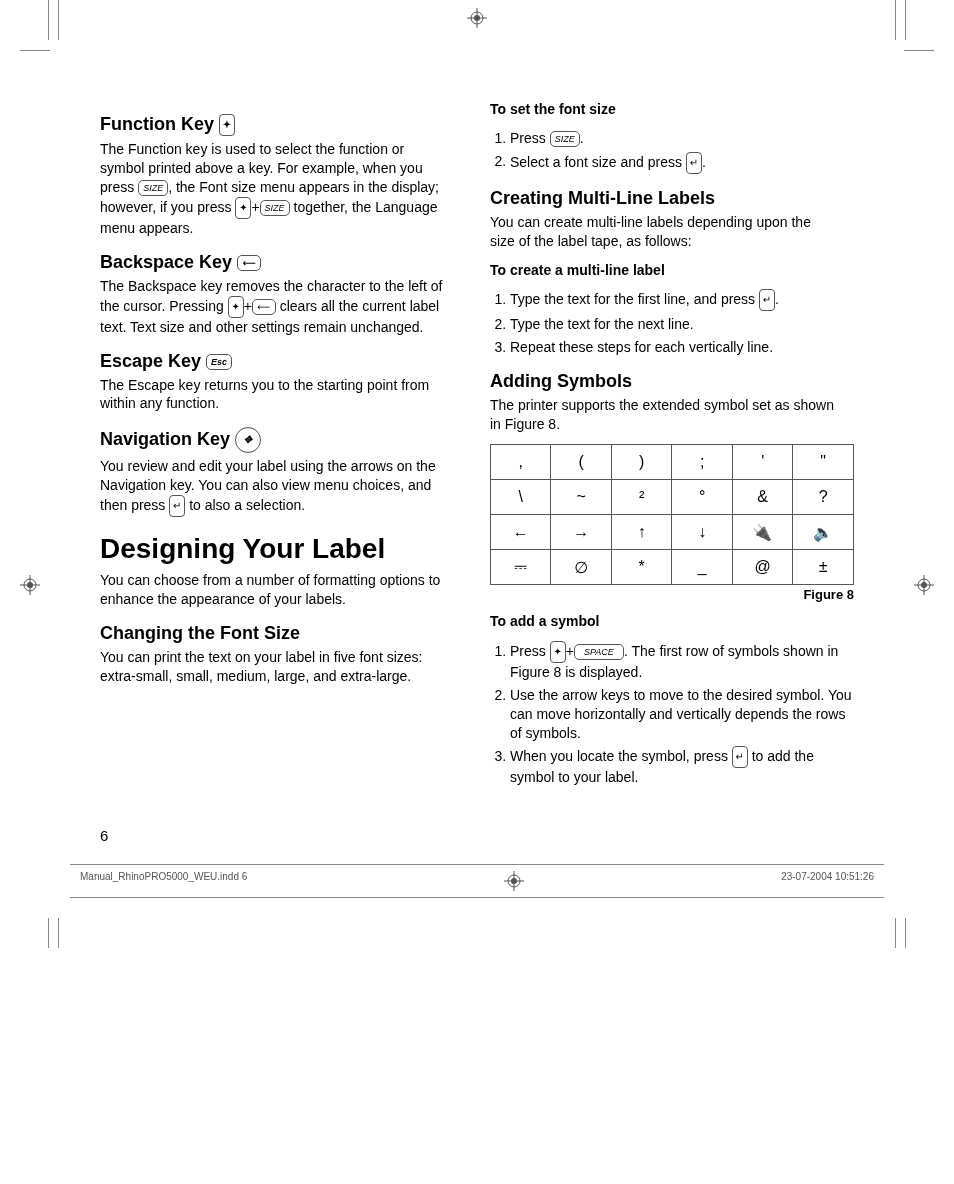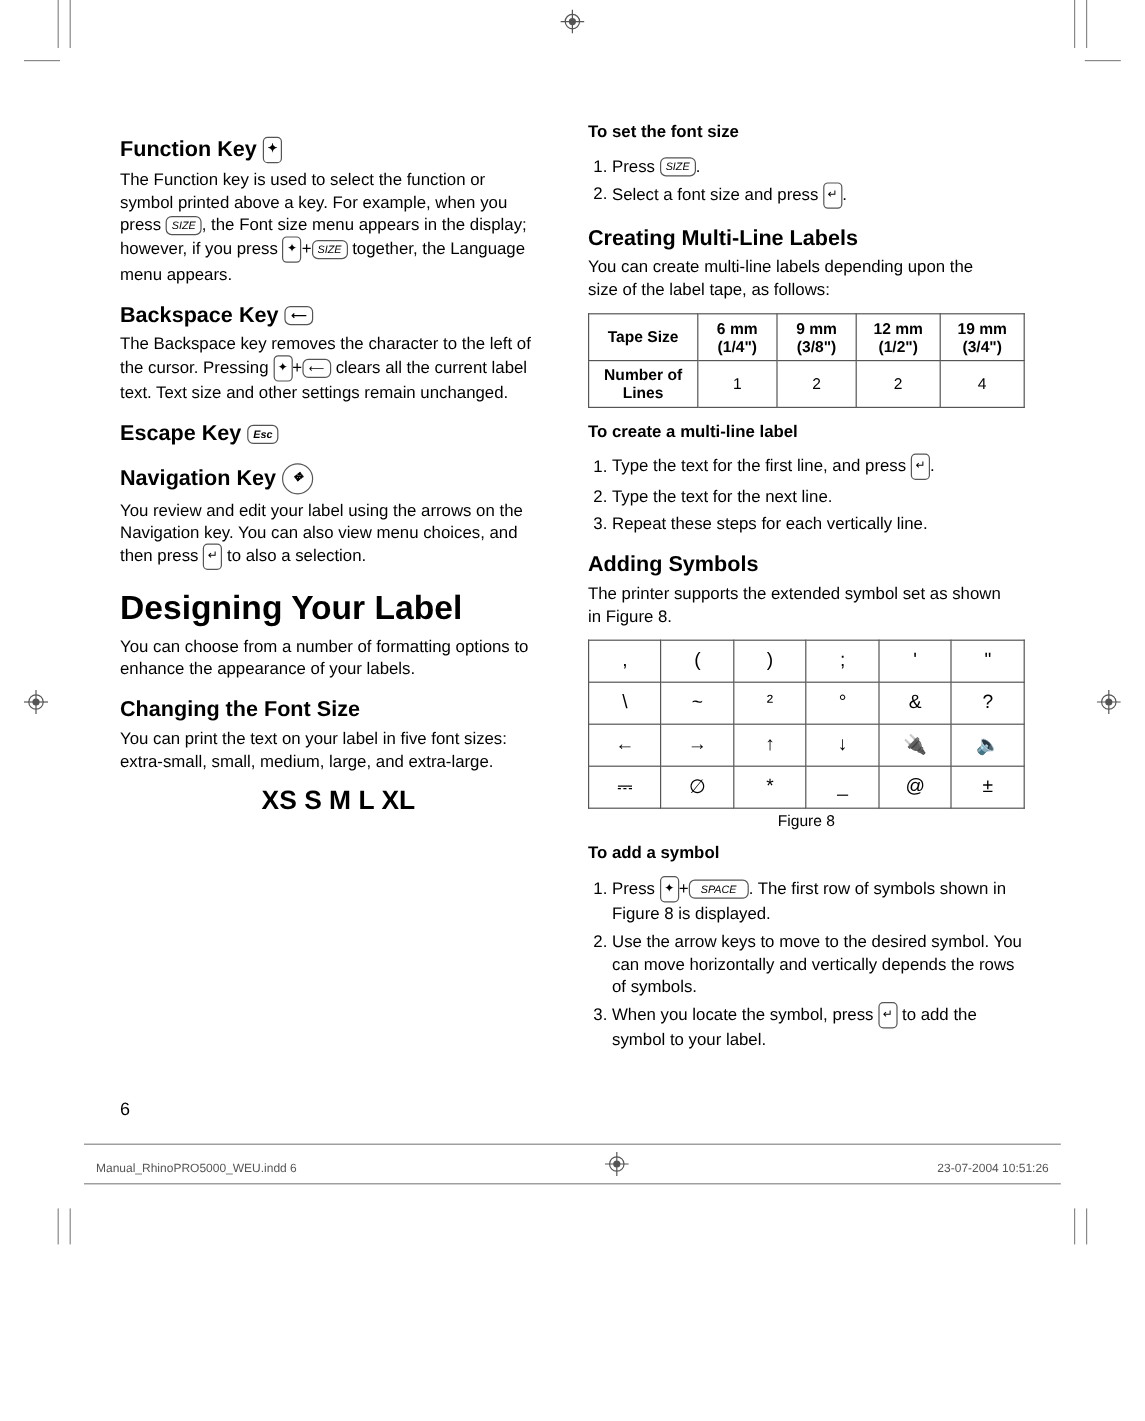"Tape Size" table.data { html: <table> <tbody> <tr> <th>Tape Size</th> <th>6 mm (1/4")</th> <th>9 mm (3/8")</th> <th>12 mm (1/2")</th> <th>19 mm (3/4")</th> </tr> <tr> <td>Number of Lines</td> <td>1</td> <td>2</td> <td>2</td> <td>4</td> </tr> </tbody> </table> -> none }
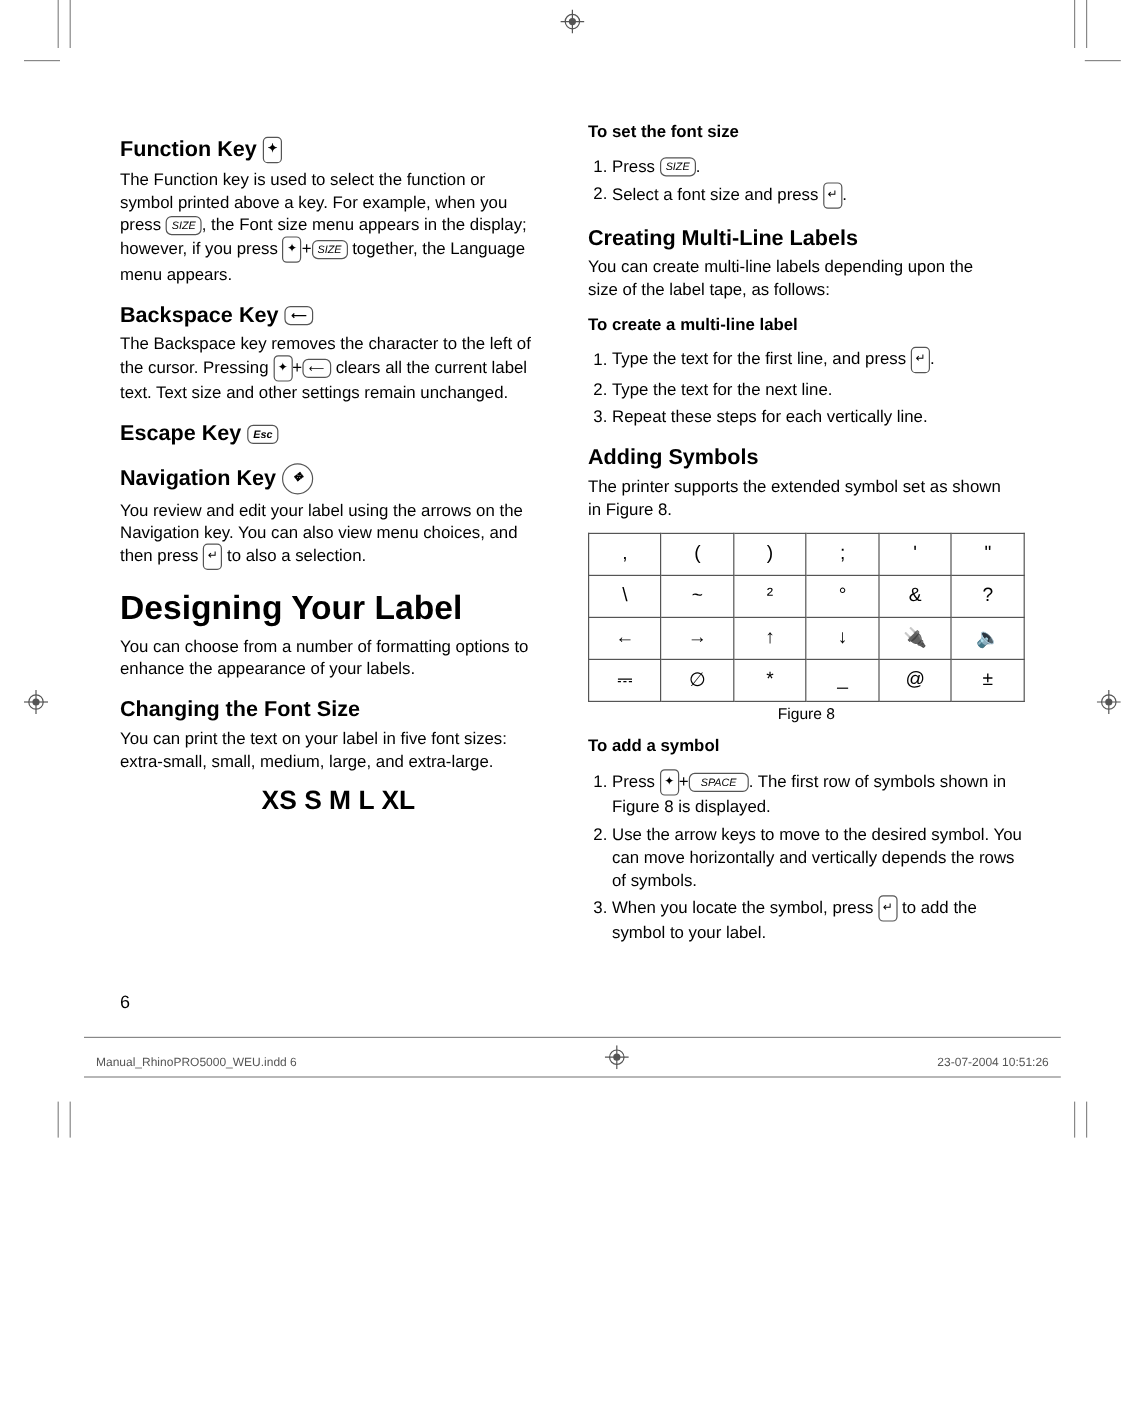"The Escape key returns you" p { html: none -> <p>The Escape key returns you to the starting point from within any function.</p> }
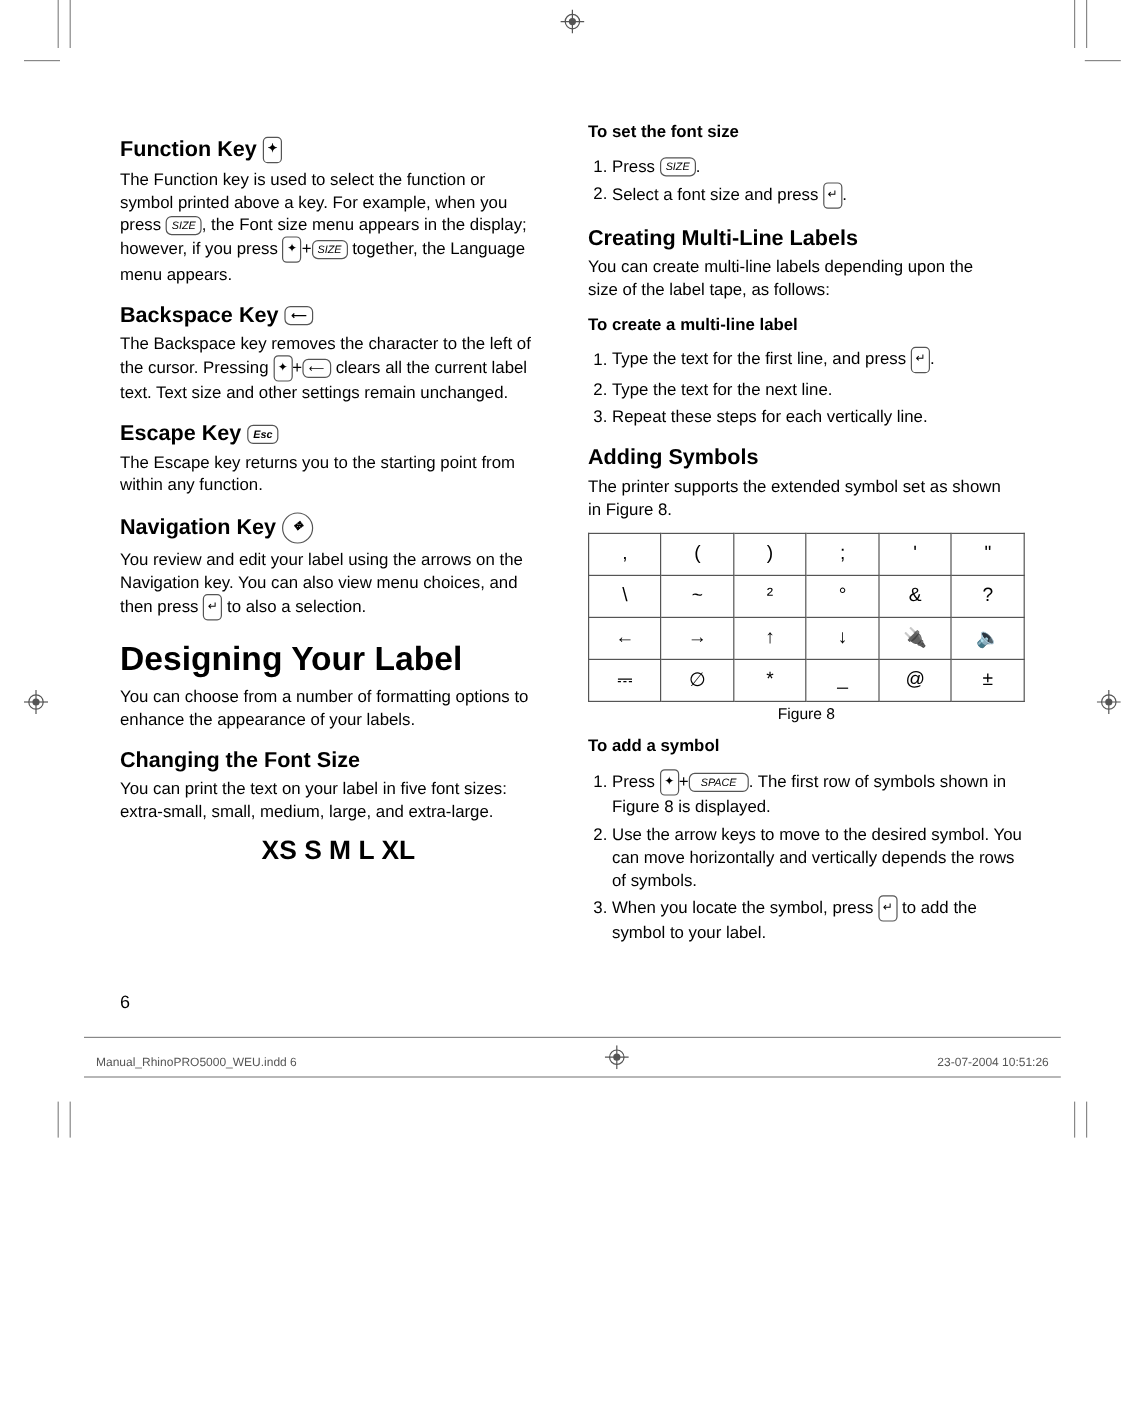"Figure 8" .fig-caption { font-weight: normal -> bold; text-align: center -> right }
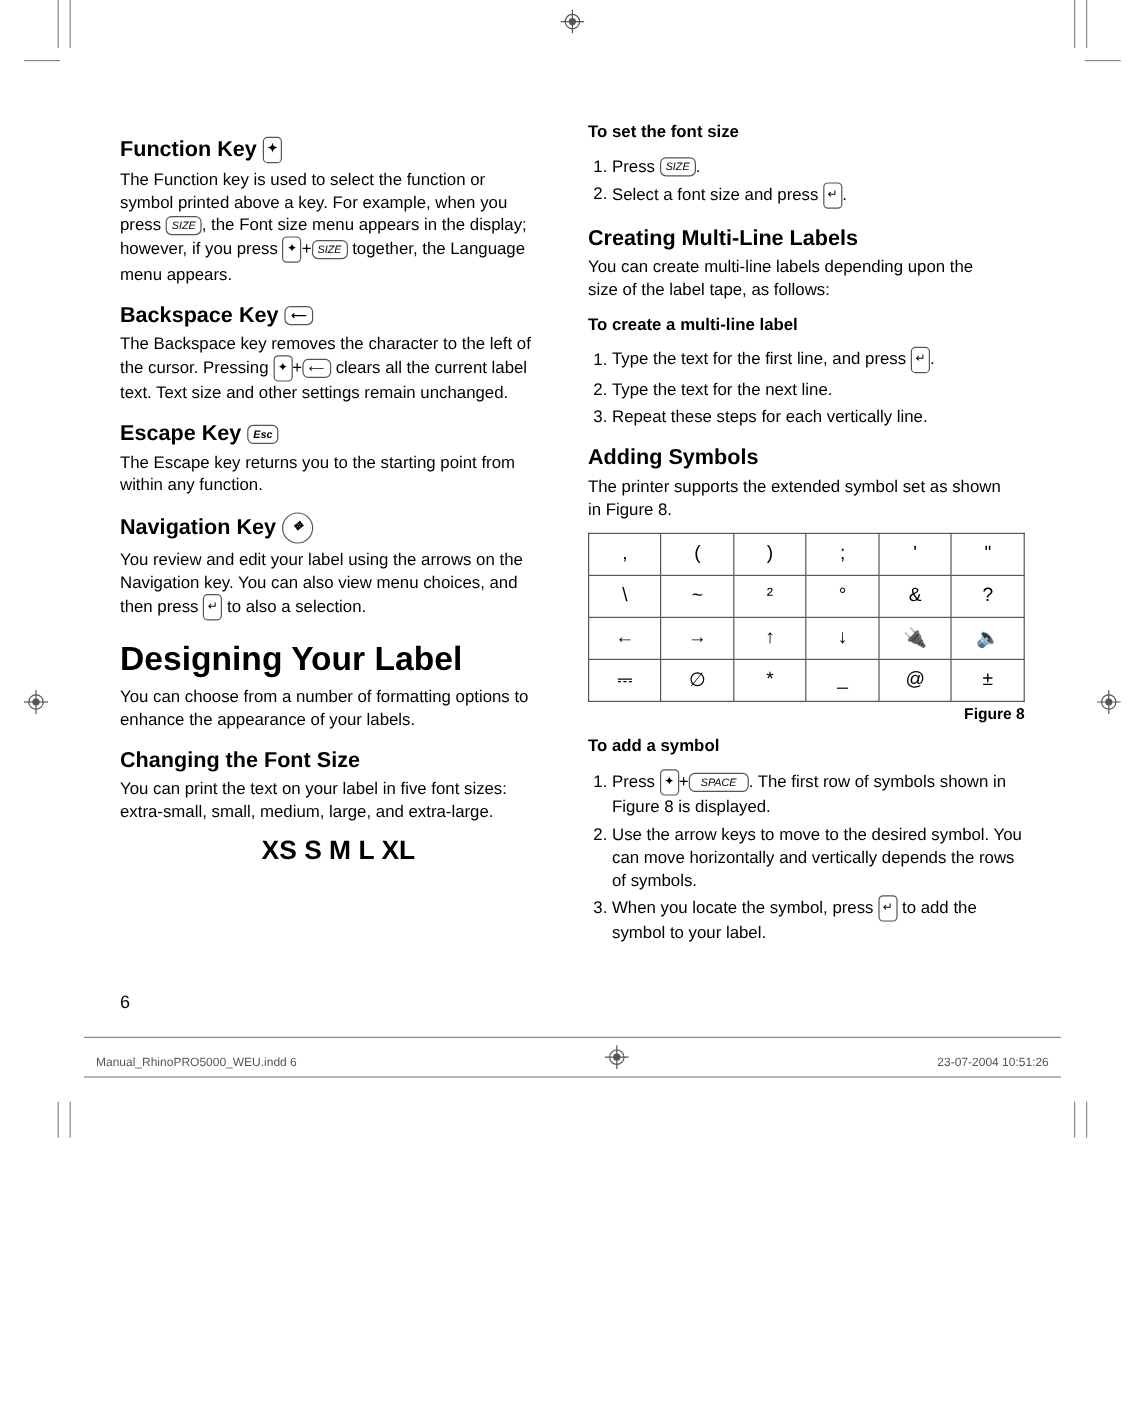"XS S M L XL" div.font-sizes { html: <div>XS S M L XL</div> -> none }
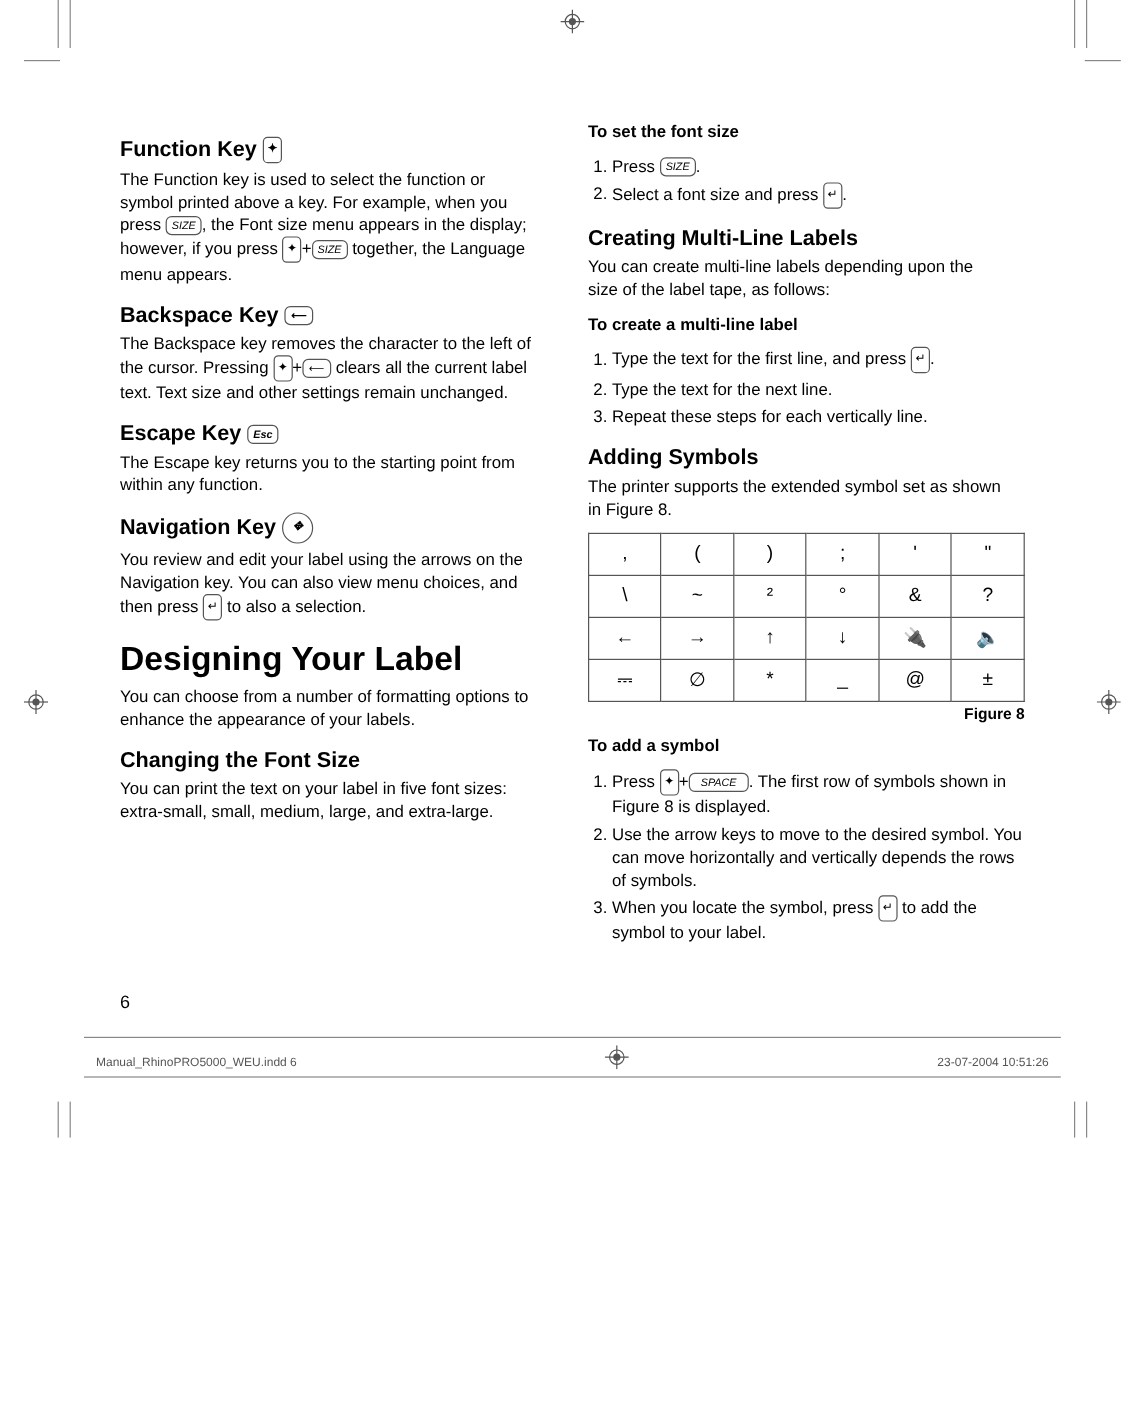"Manual_RhinoPRO5000_WEU.indd 6" .footer { align-items: flex-end -> flex-start }
